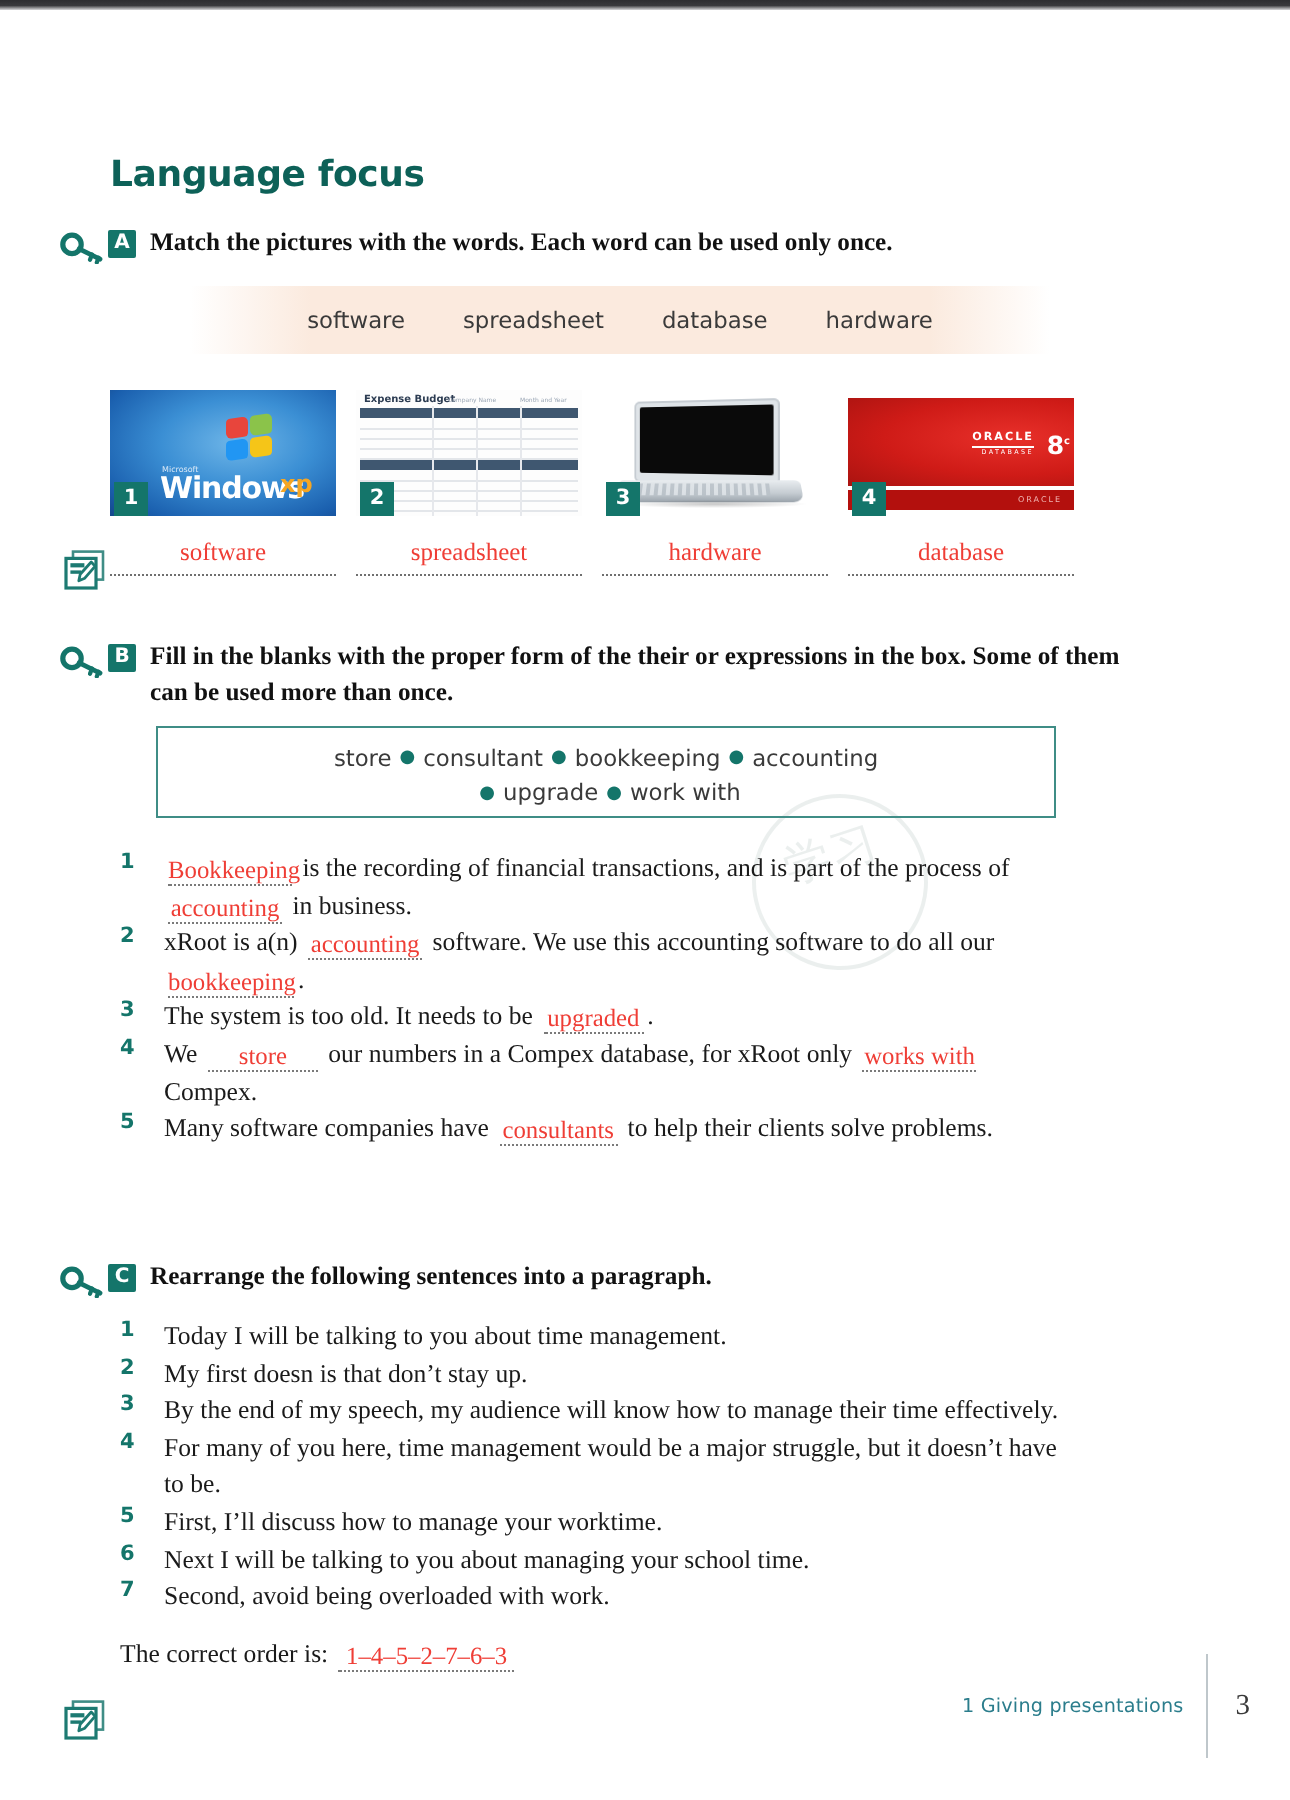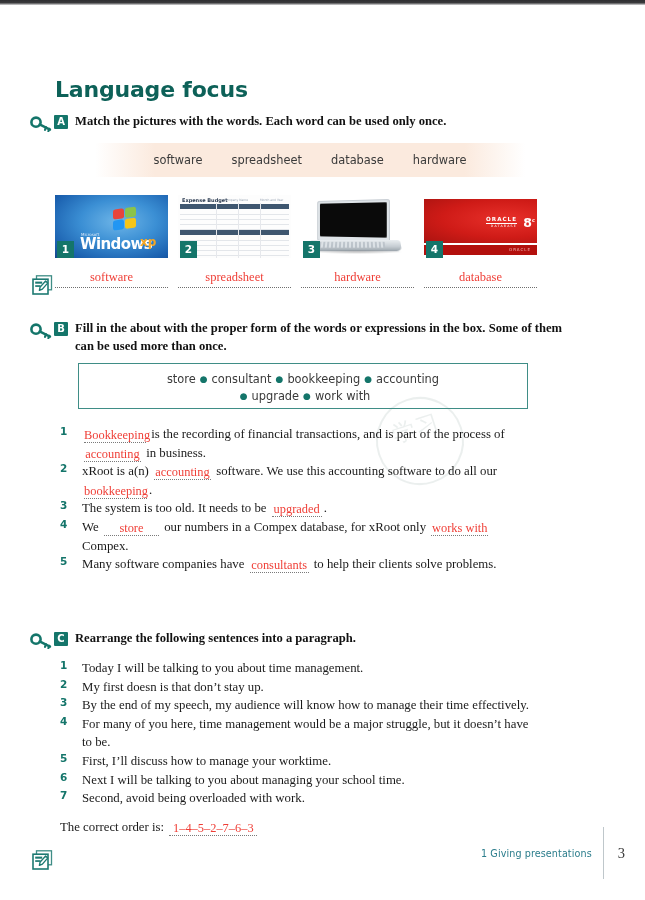"Language focus" .section-title { font-size: 22px -> 18px }
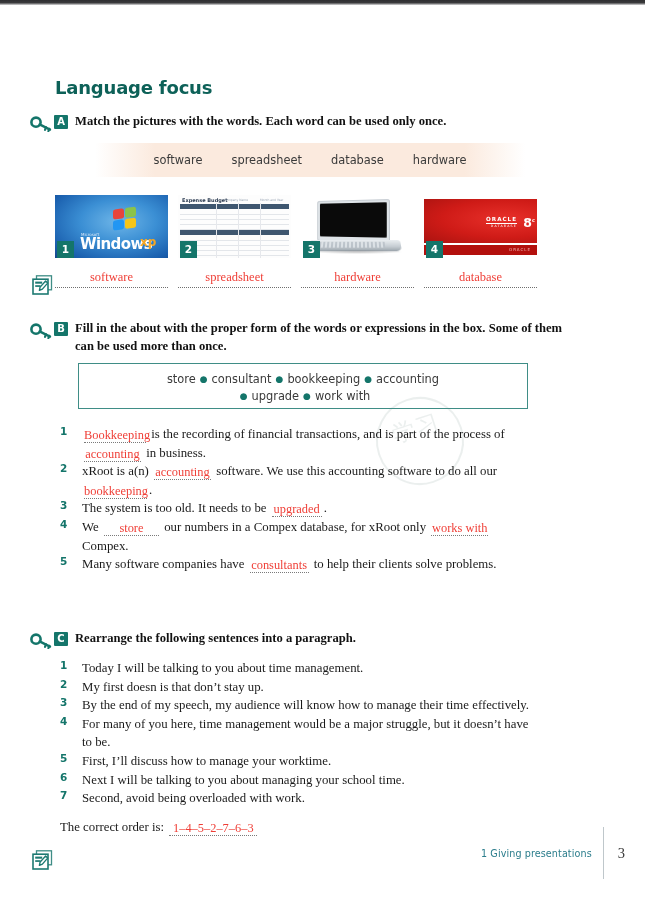"Fill in the about with" div.task-text { text: about with the proper form of the words -> blanks with the proper form of the their }
